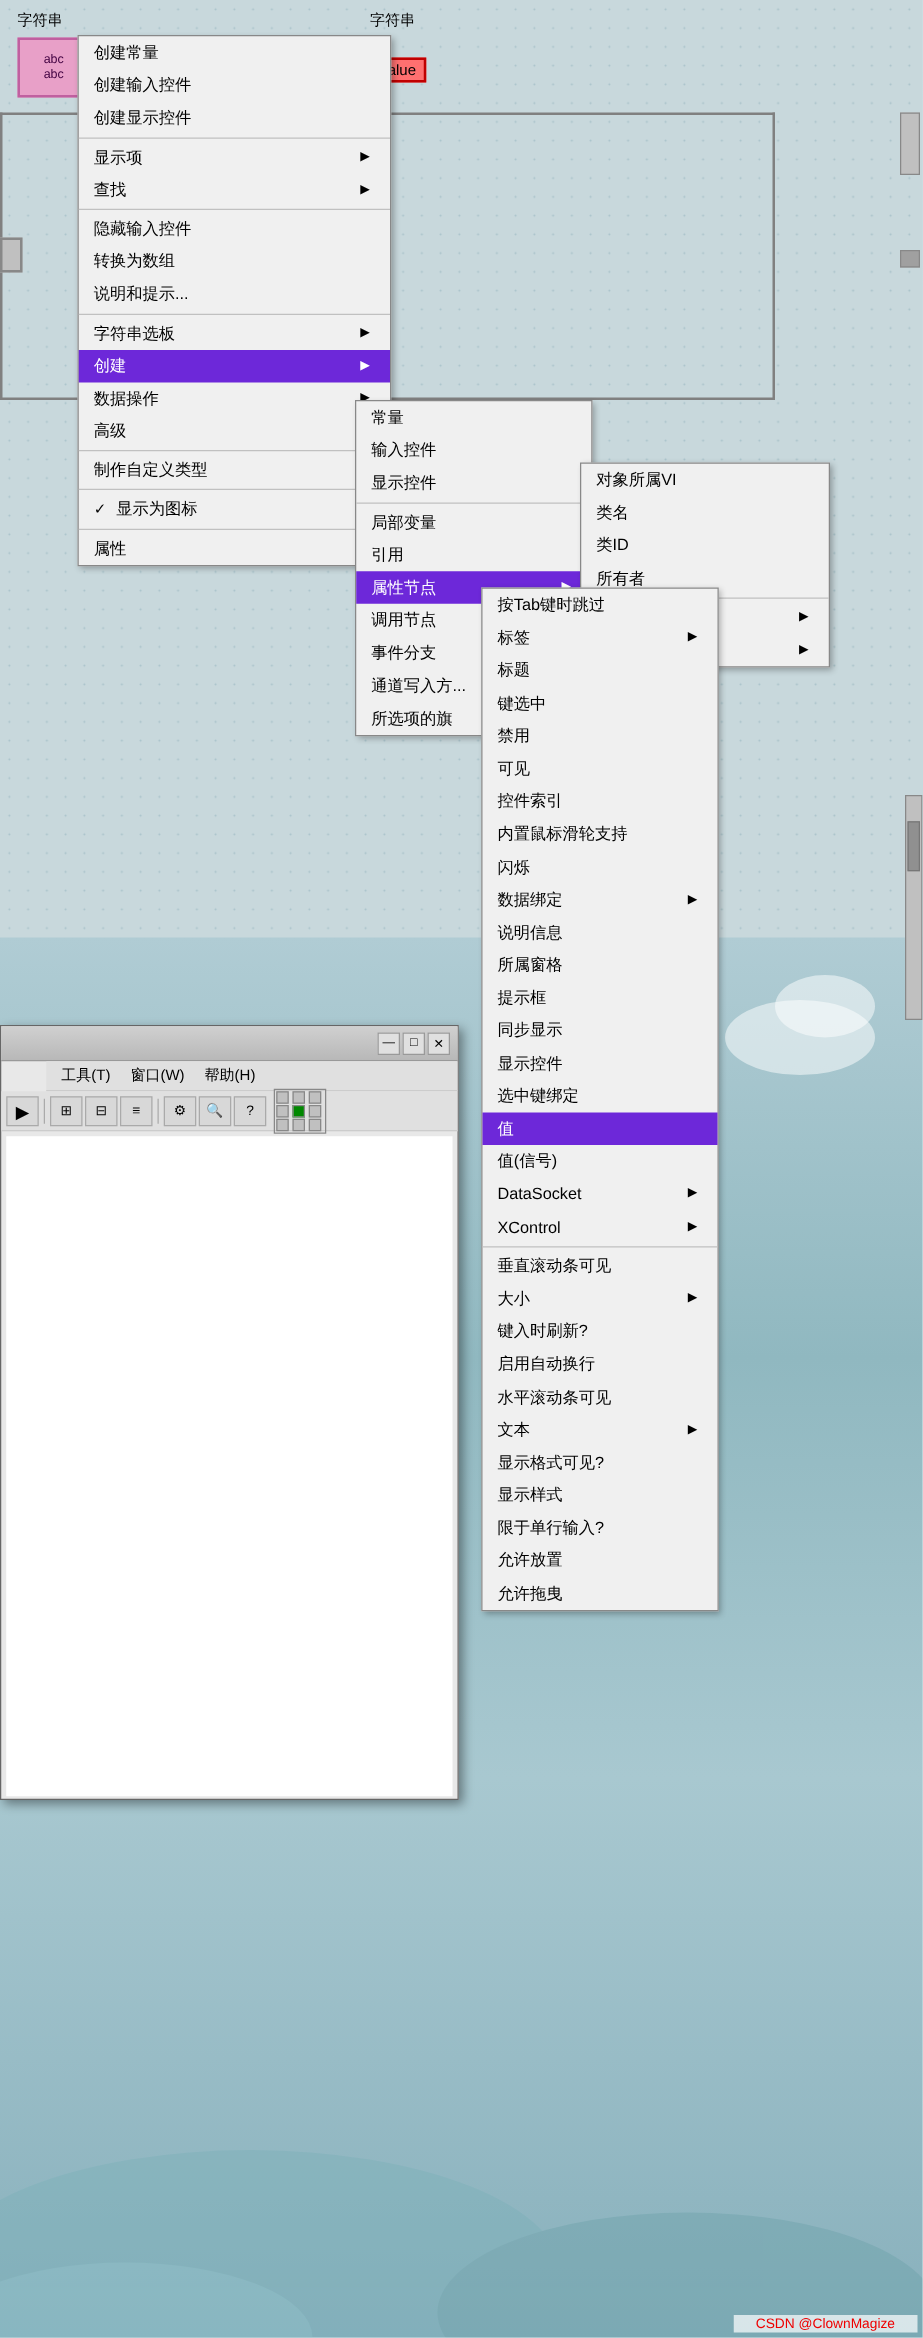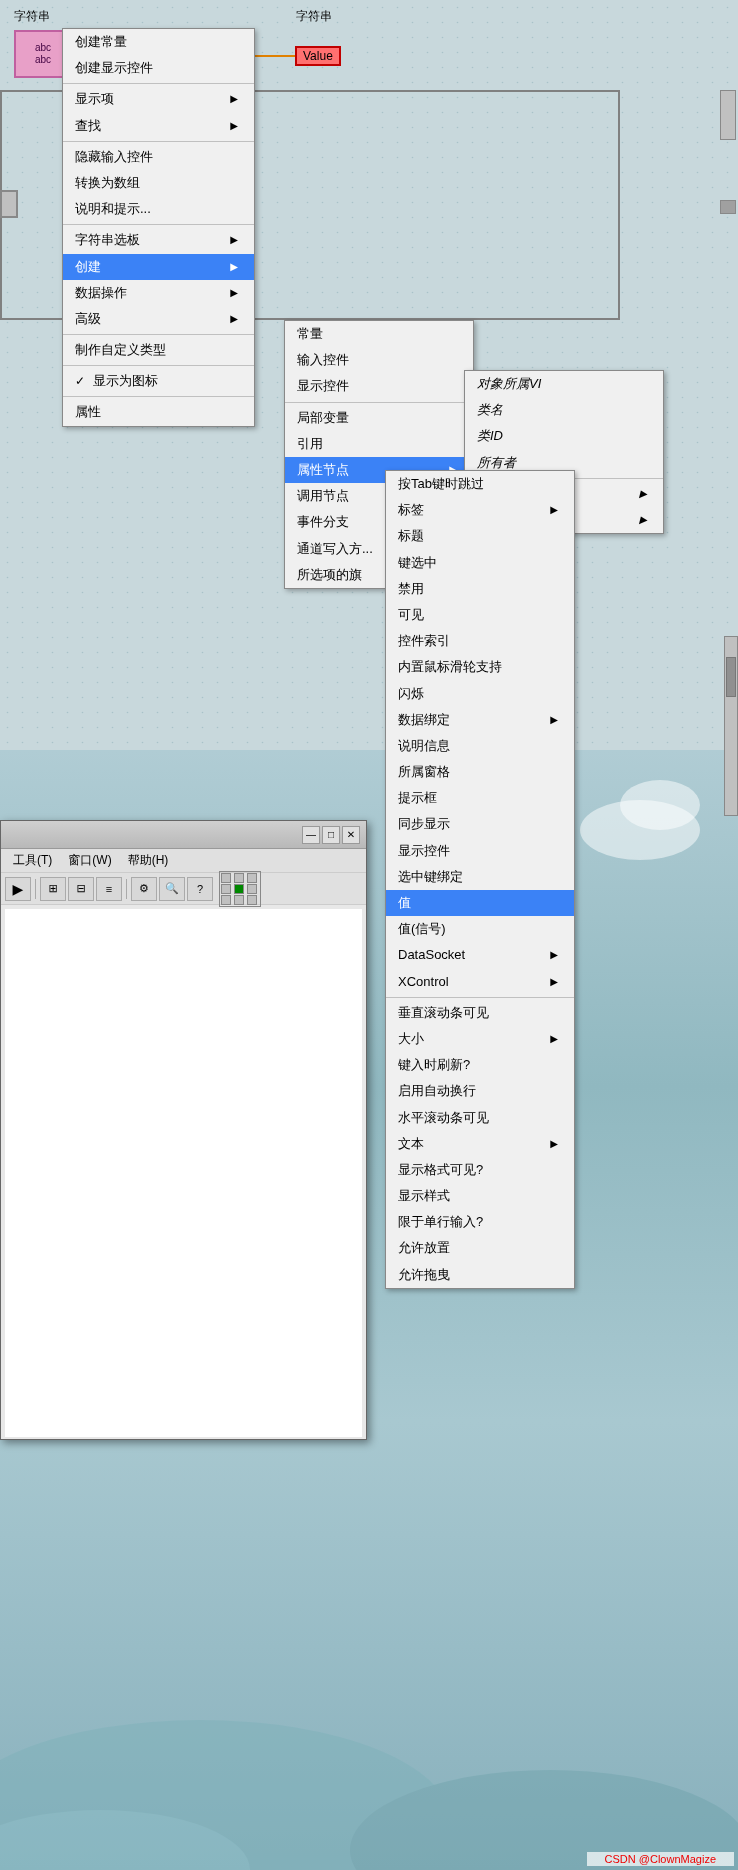"创建常量" .context-menu-1 { width: 193px -> 251px }
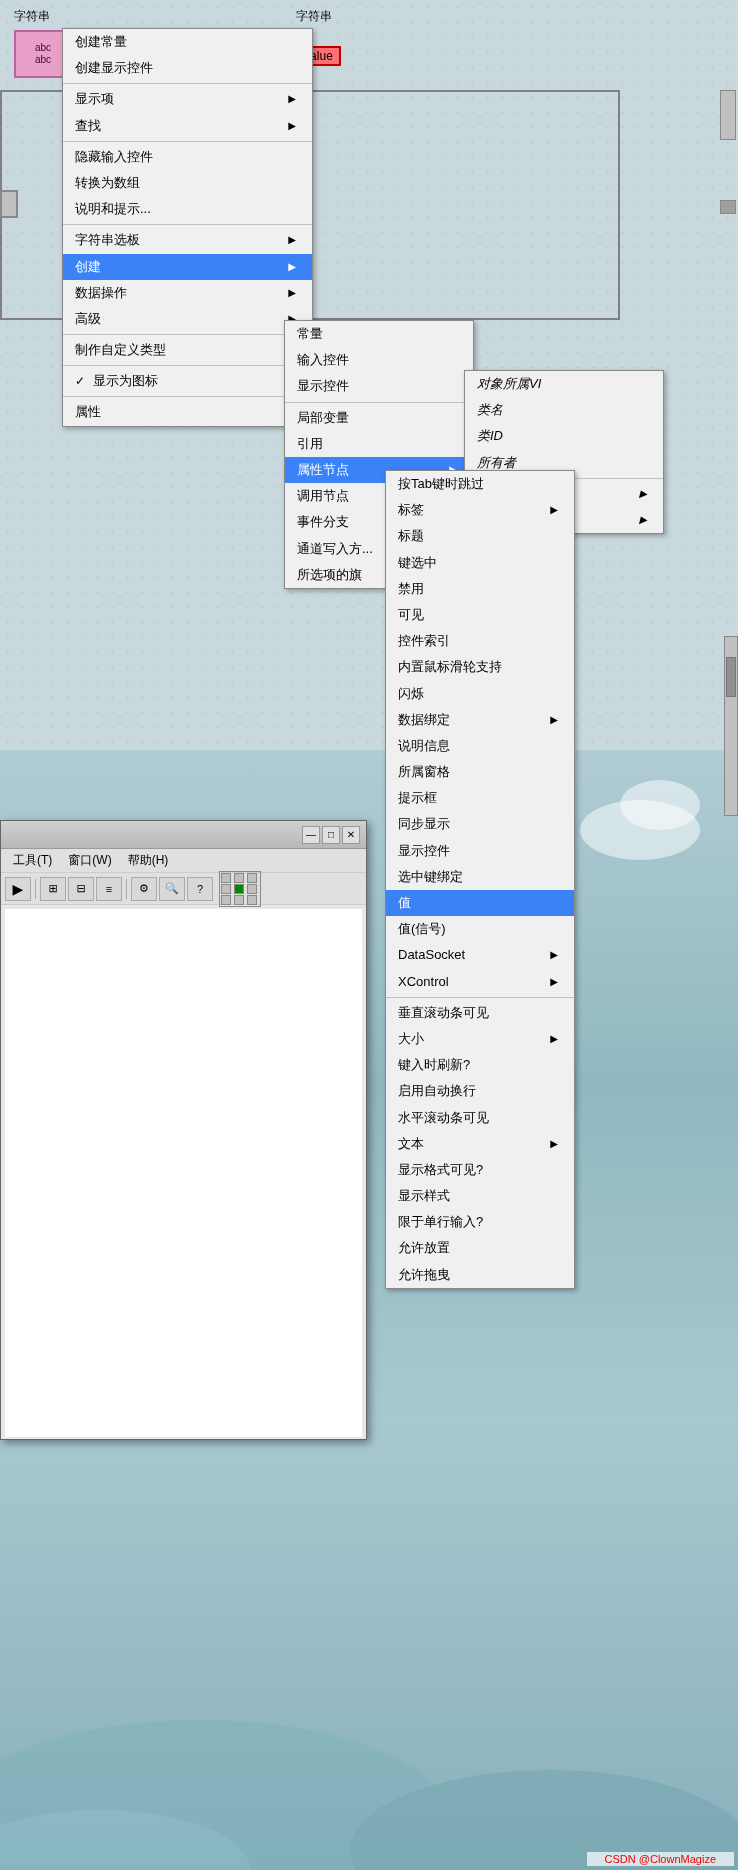"创建输入控件" div.menu-item { html: none -> <div> <span>创建输入控件</span> </div> }
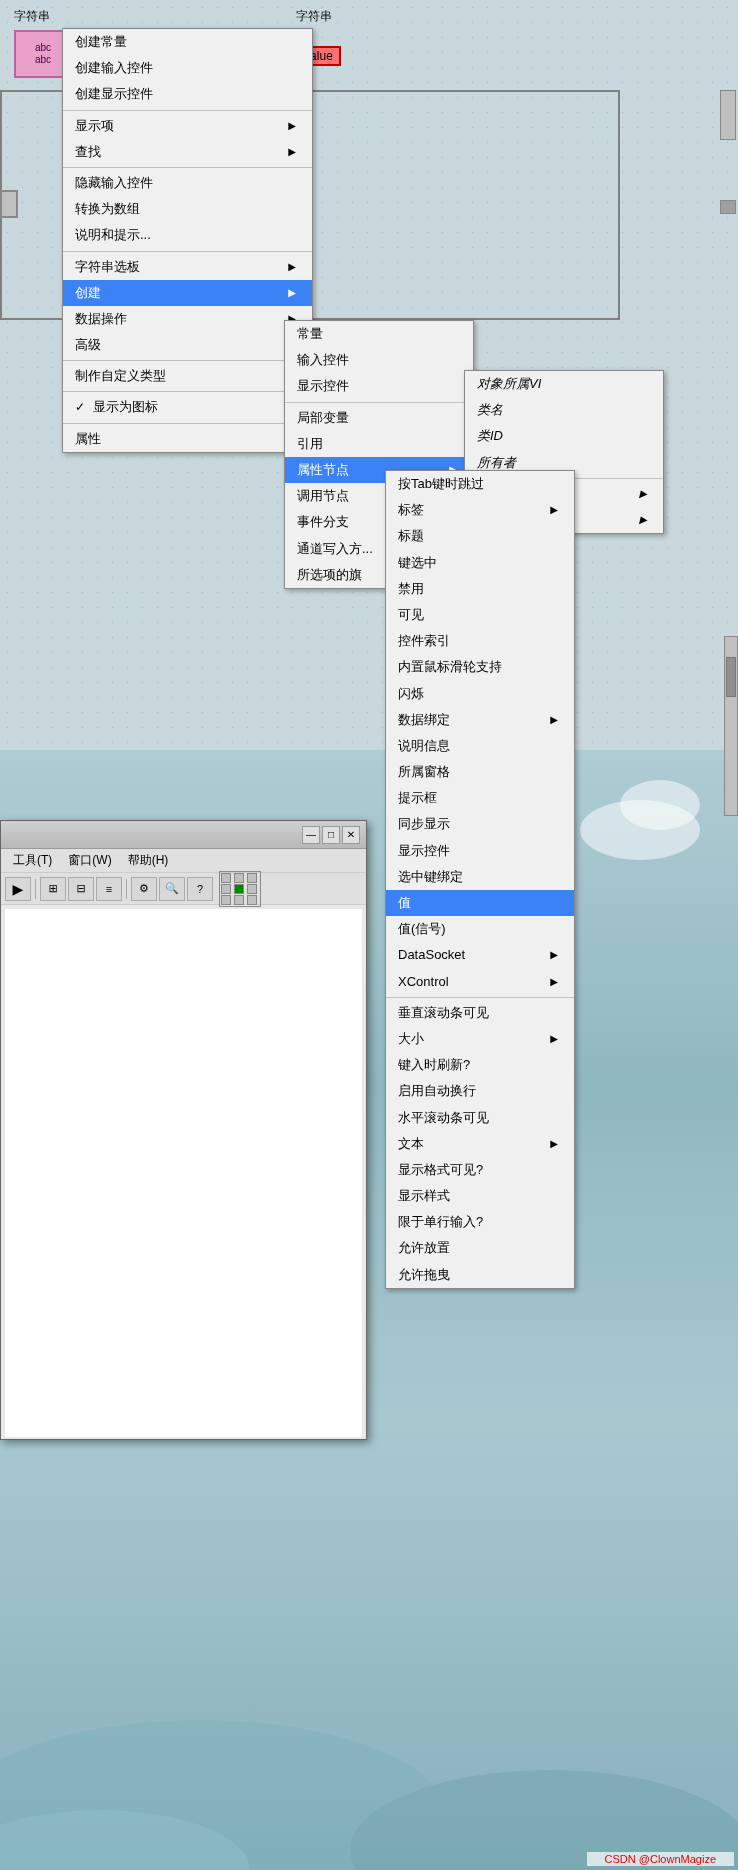"创建" .menu-item.highlighted { background: #3b82f6 -> #6d28d9 }
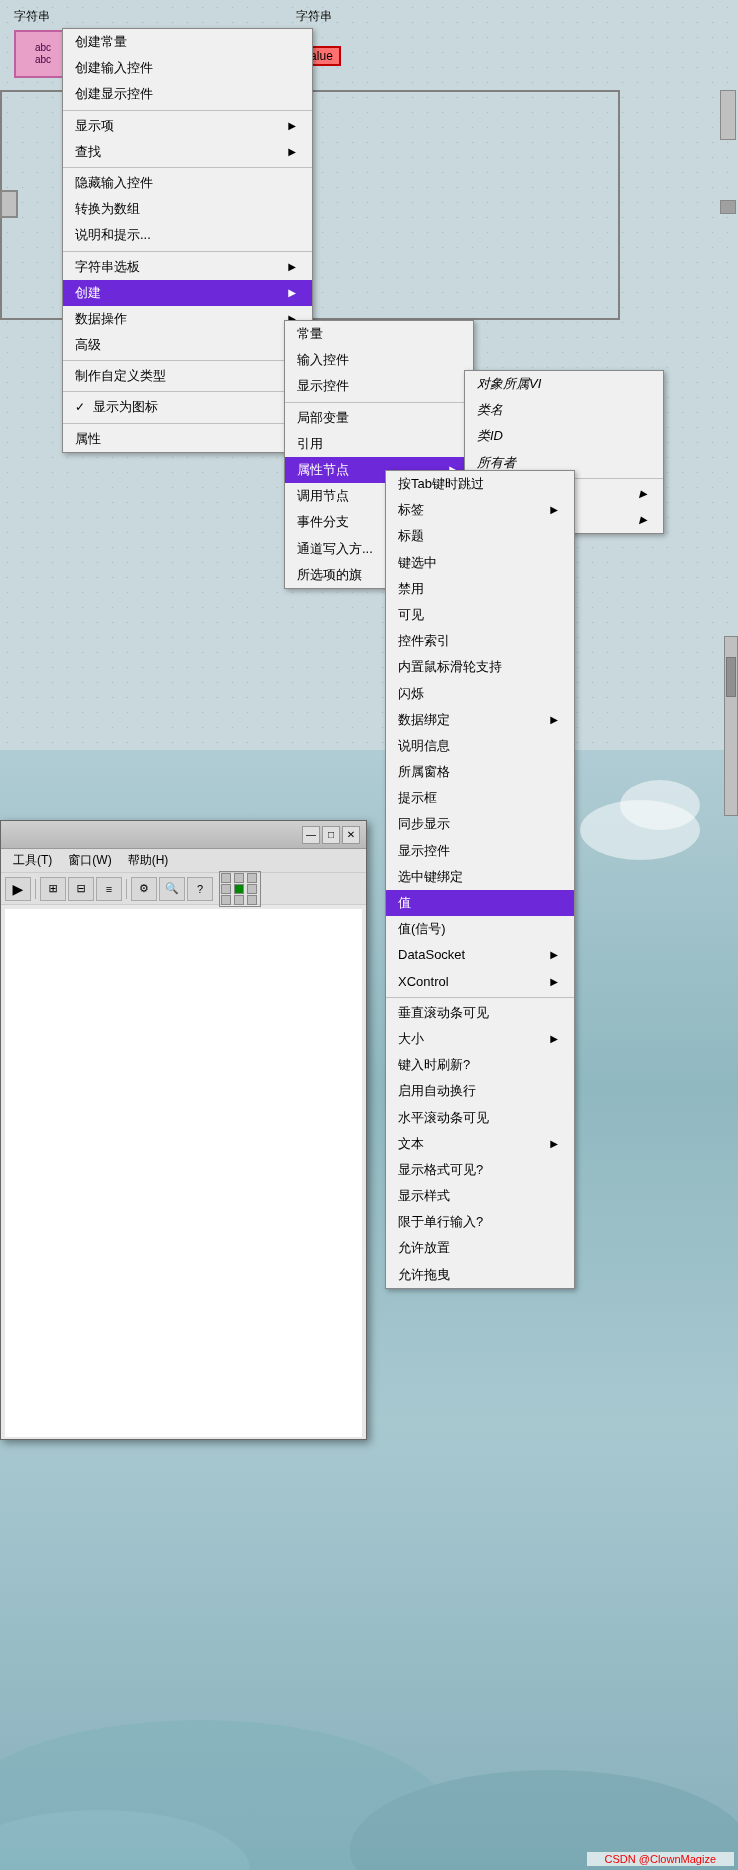"对象所属VI" .context-menu-3 { font-style: italic -> none }
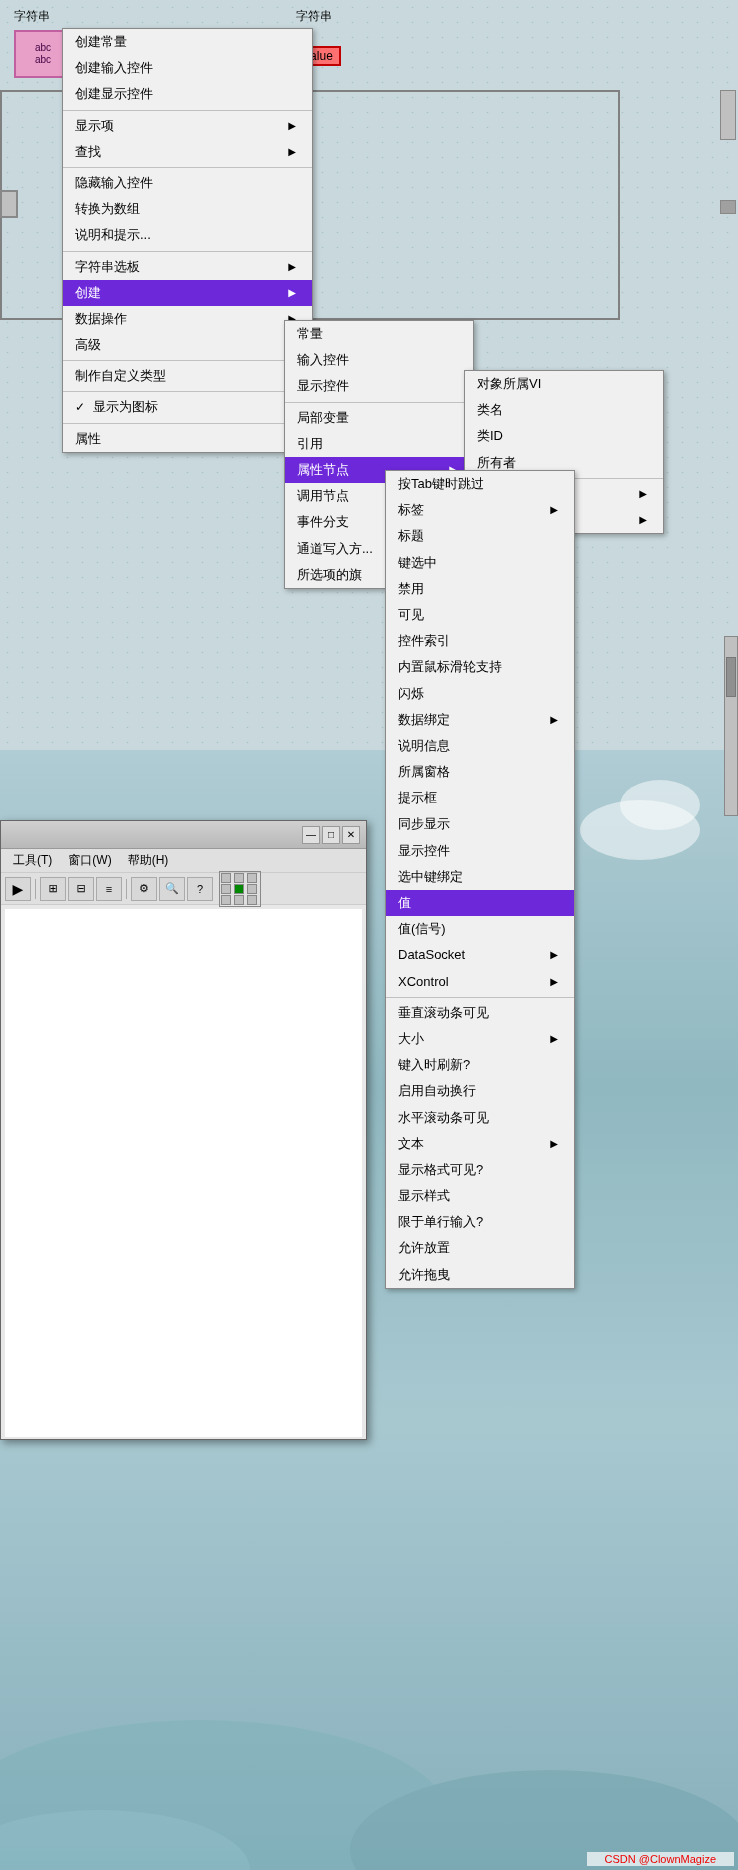"工具(T)" .window-menubar { margin-left: none -> 36px }
